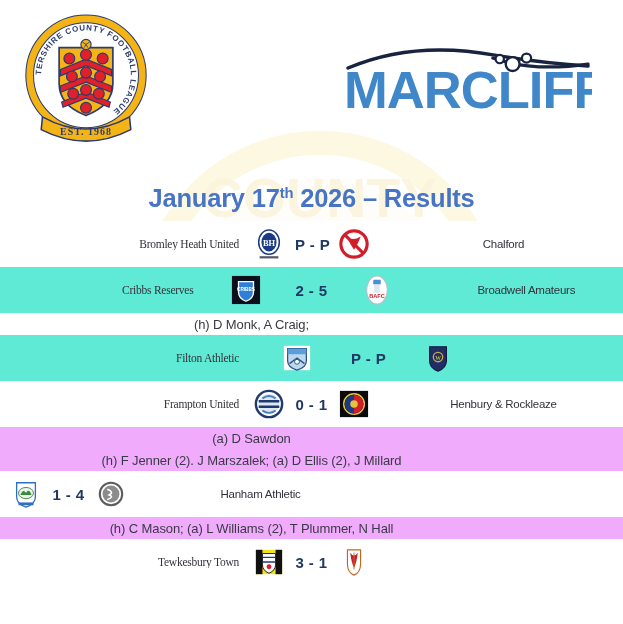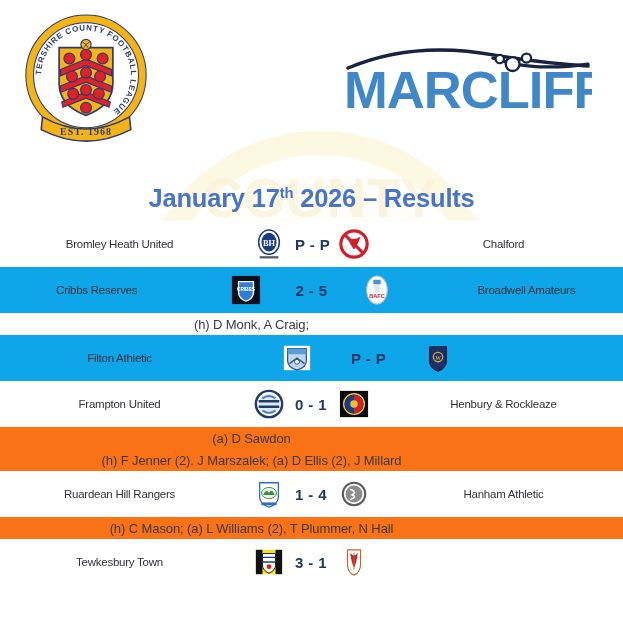"Bromley Heath United" .home-name { font-family: none -> Liberation Serif, serif; text-align: center -> right }
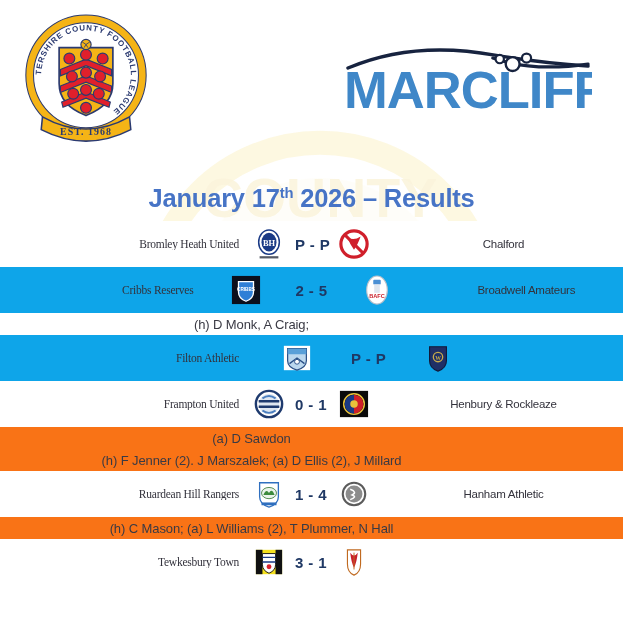"P - P" .score { text-align: none -> center }
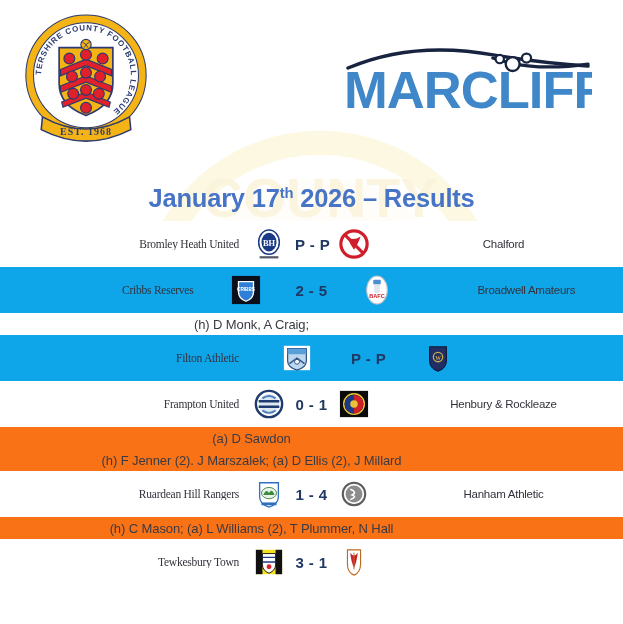"Cribbs Reserves" .fixture-row.shaded { background: #0ea5e9 -> #5eead4 }
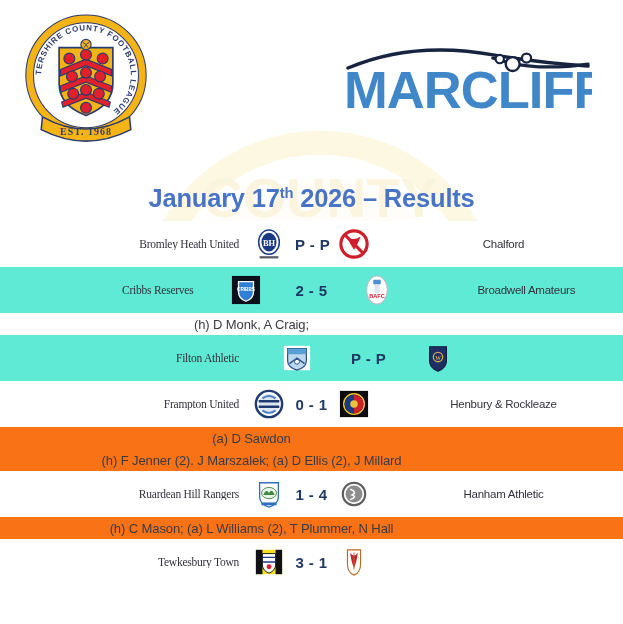"(a) D Sawdon" .scorer-row.shaded { background: #f97316 -> #f0abfc }
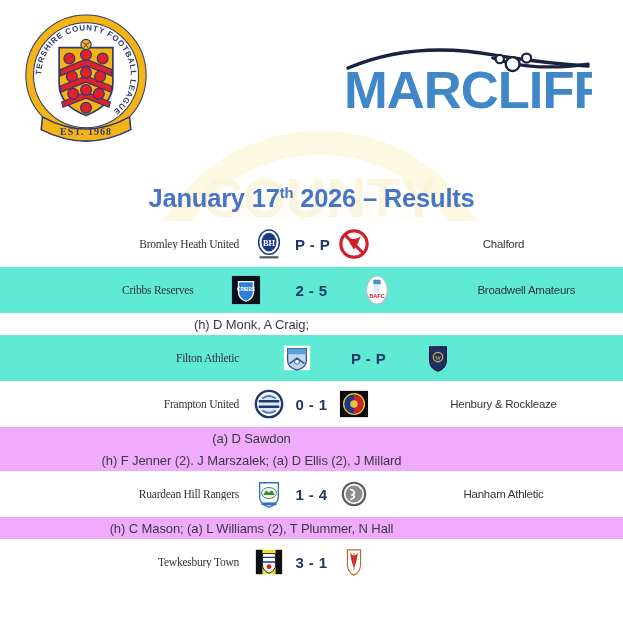"Ruardean Hill Rangers" div.home-name { html: <div>Ruardean Hill Rangers</div> -> none }
